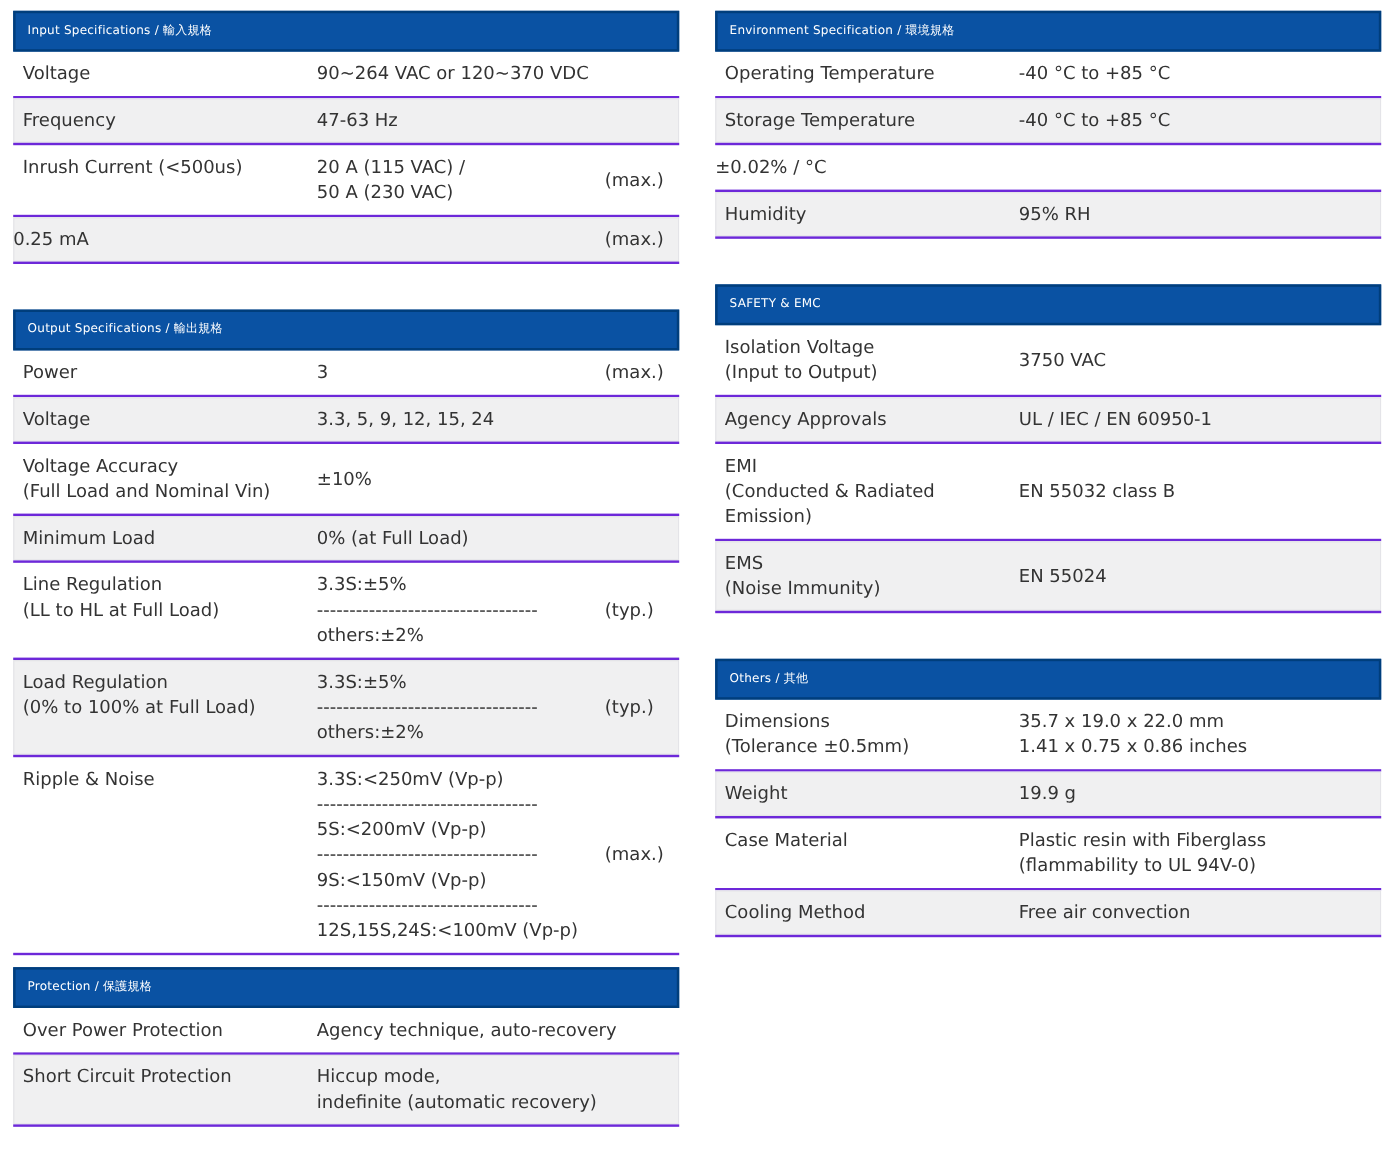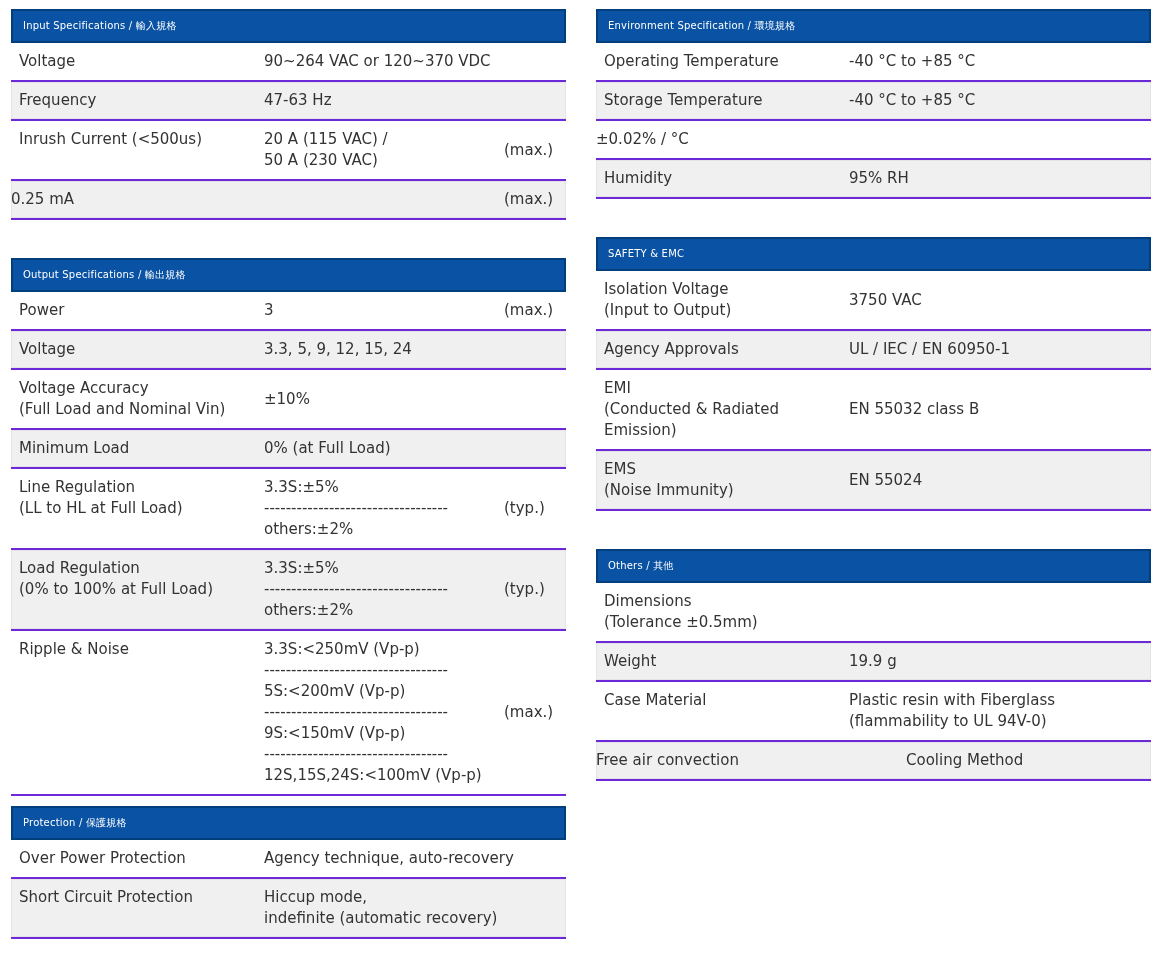"35.7 x 19.0 x 22.0" div.cell { html: none -> <div>35.7 x 19.0 x 22.0 mm 1.41 x 0.75 x 0.86 inches</div> }
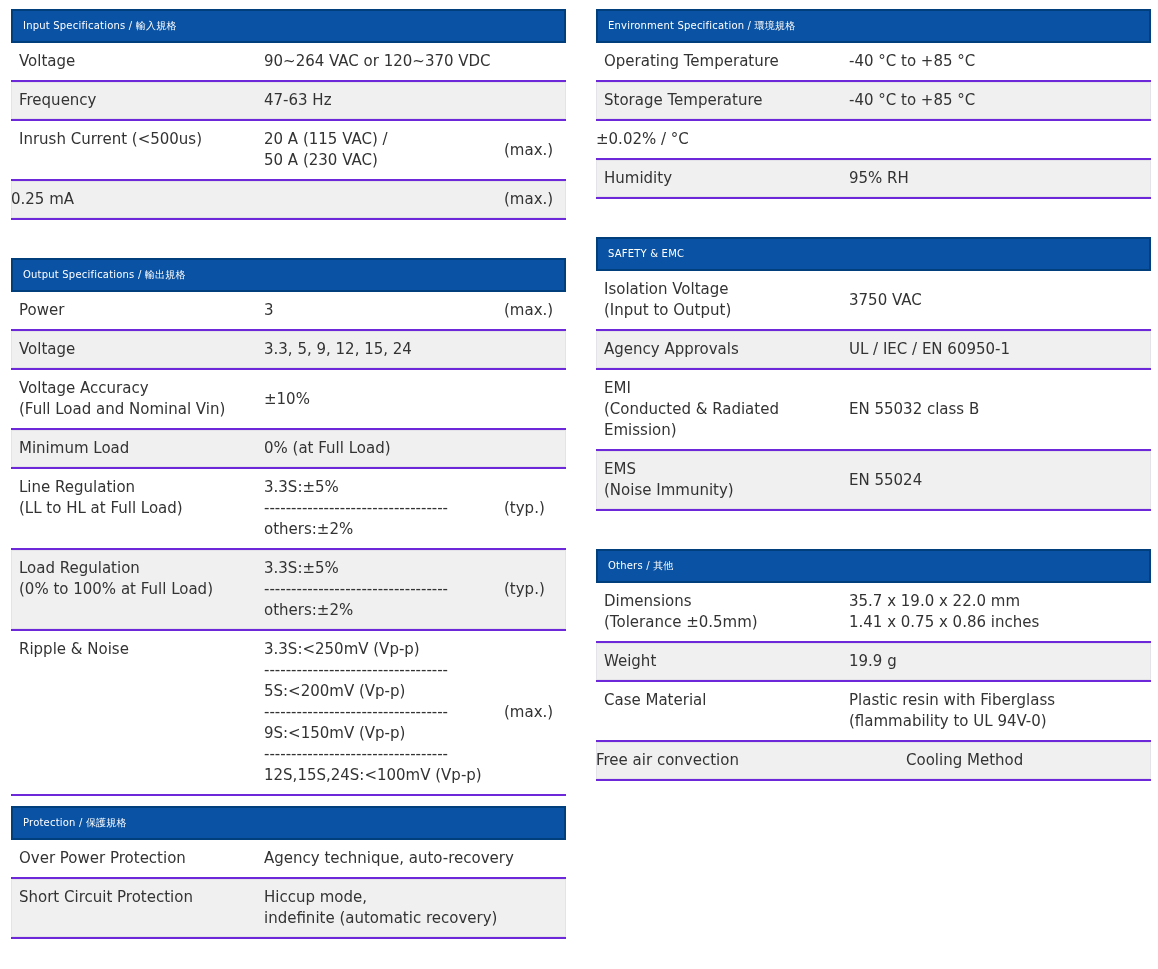"Free air convection" div.cell { order: before "Cooling Method" -> after "Cooling Method" }
